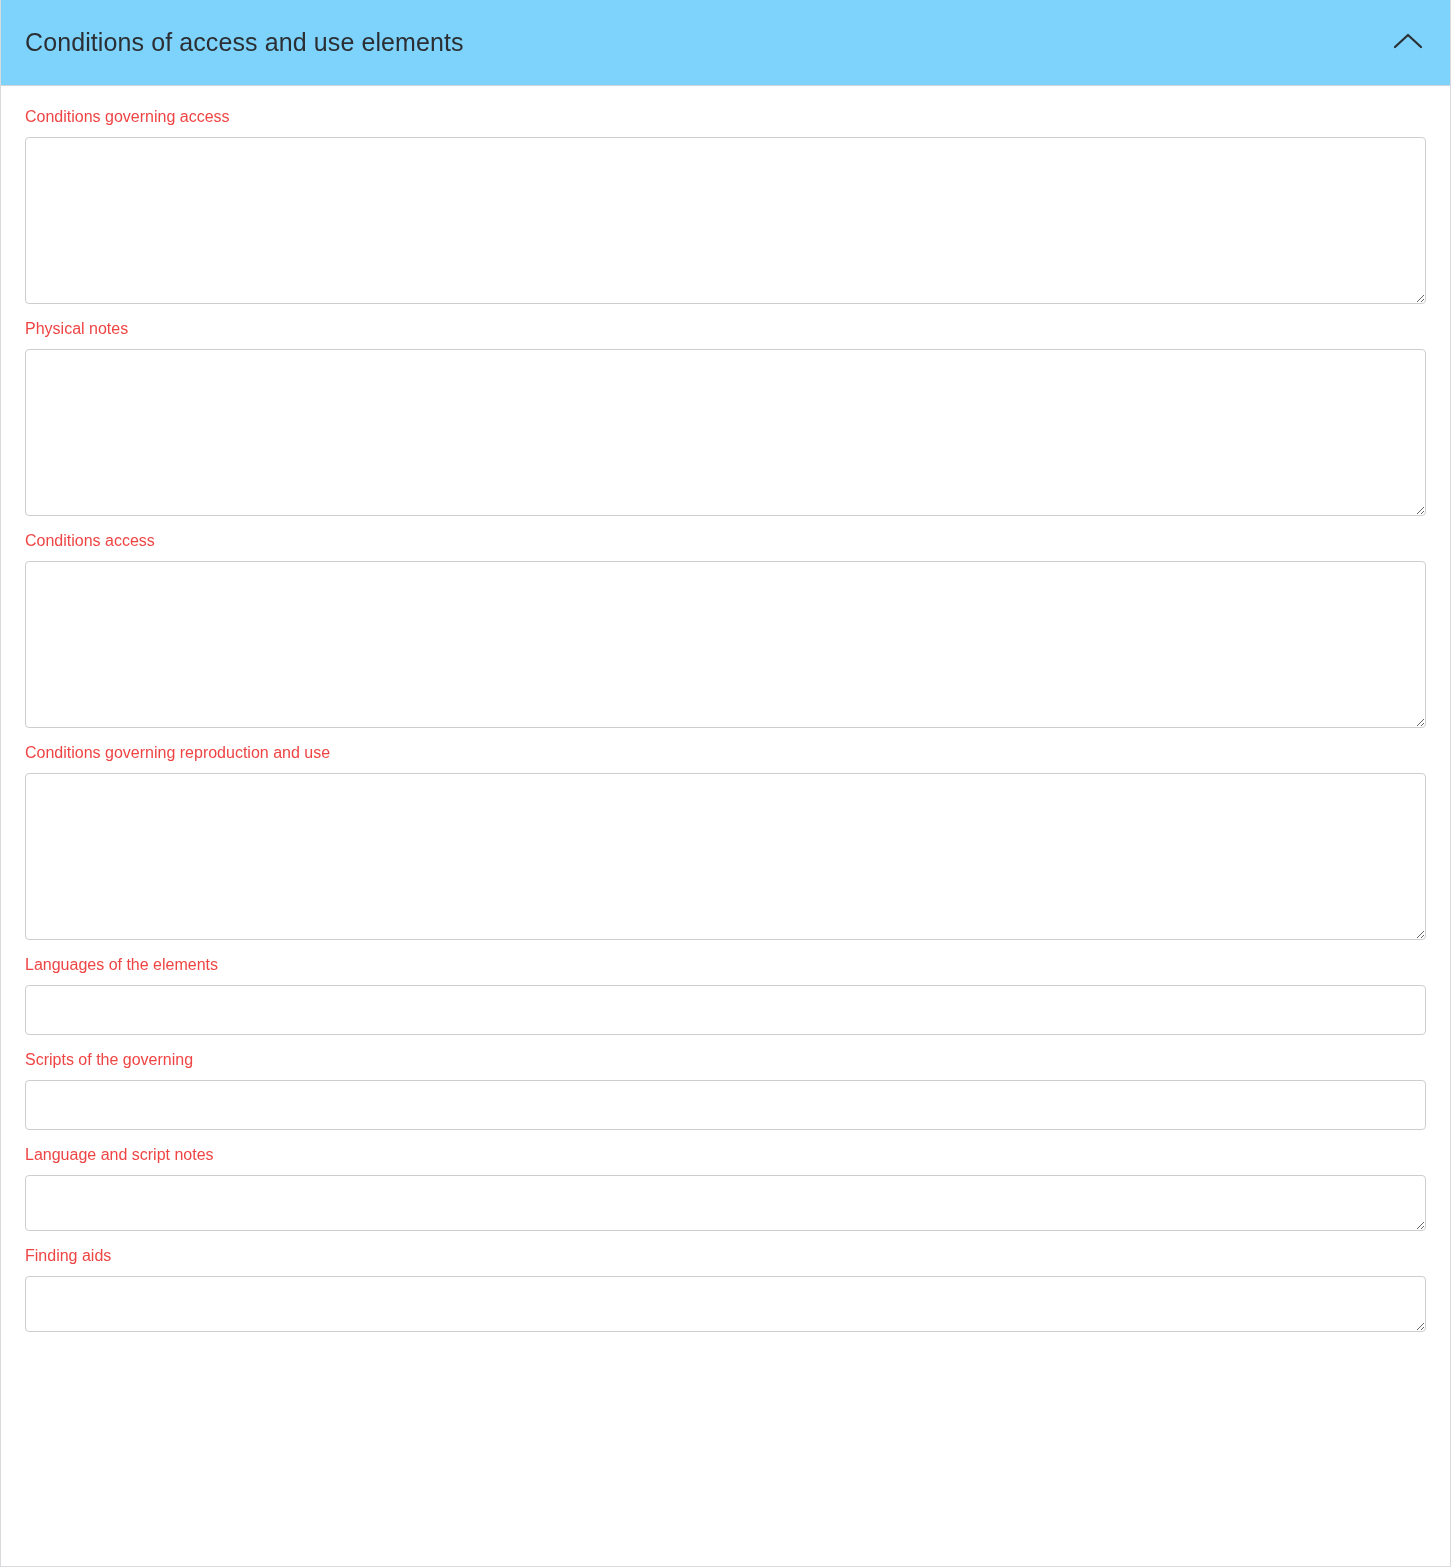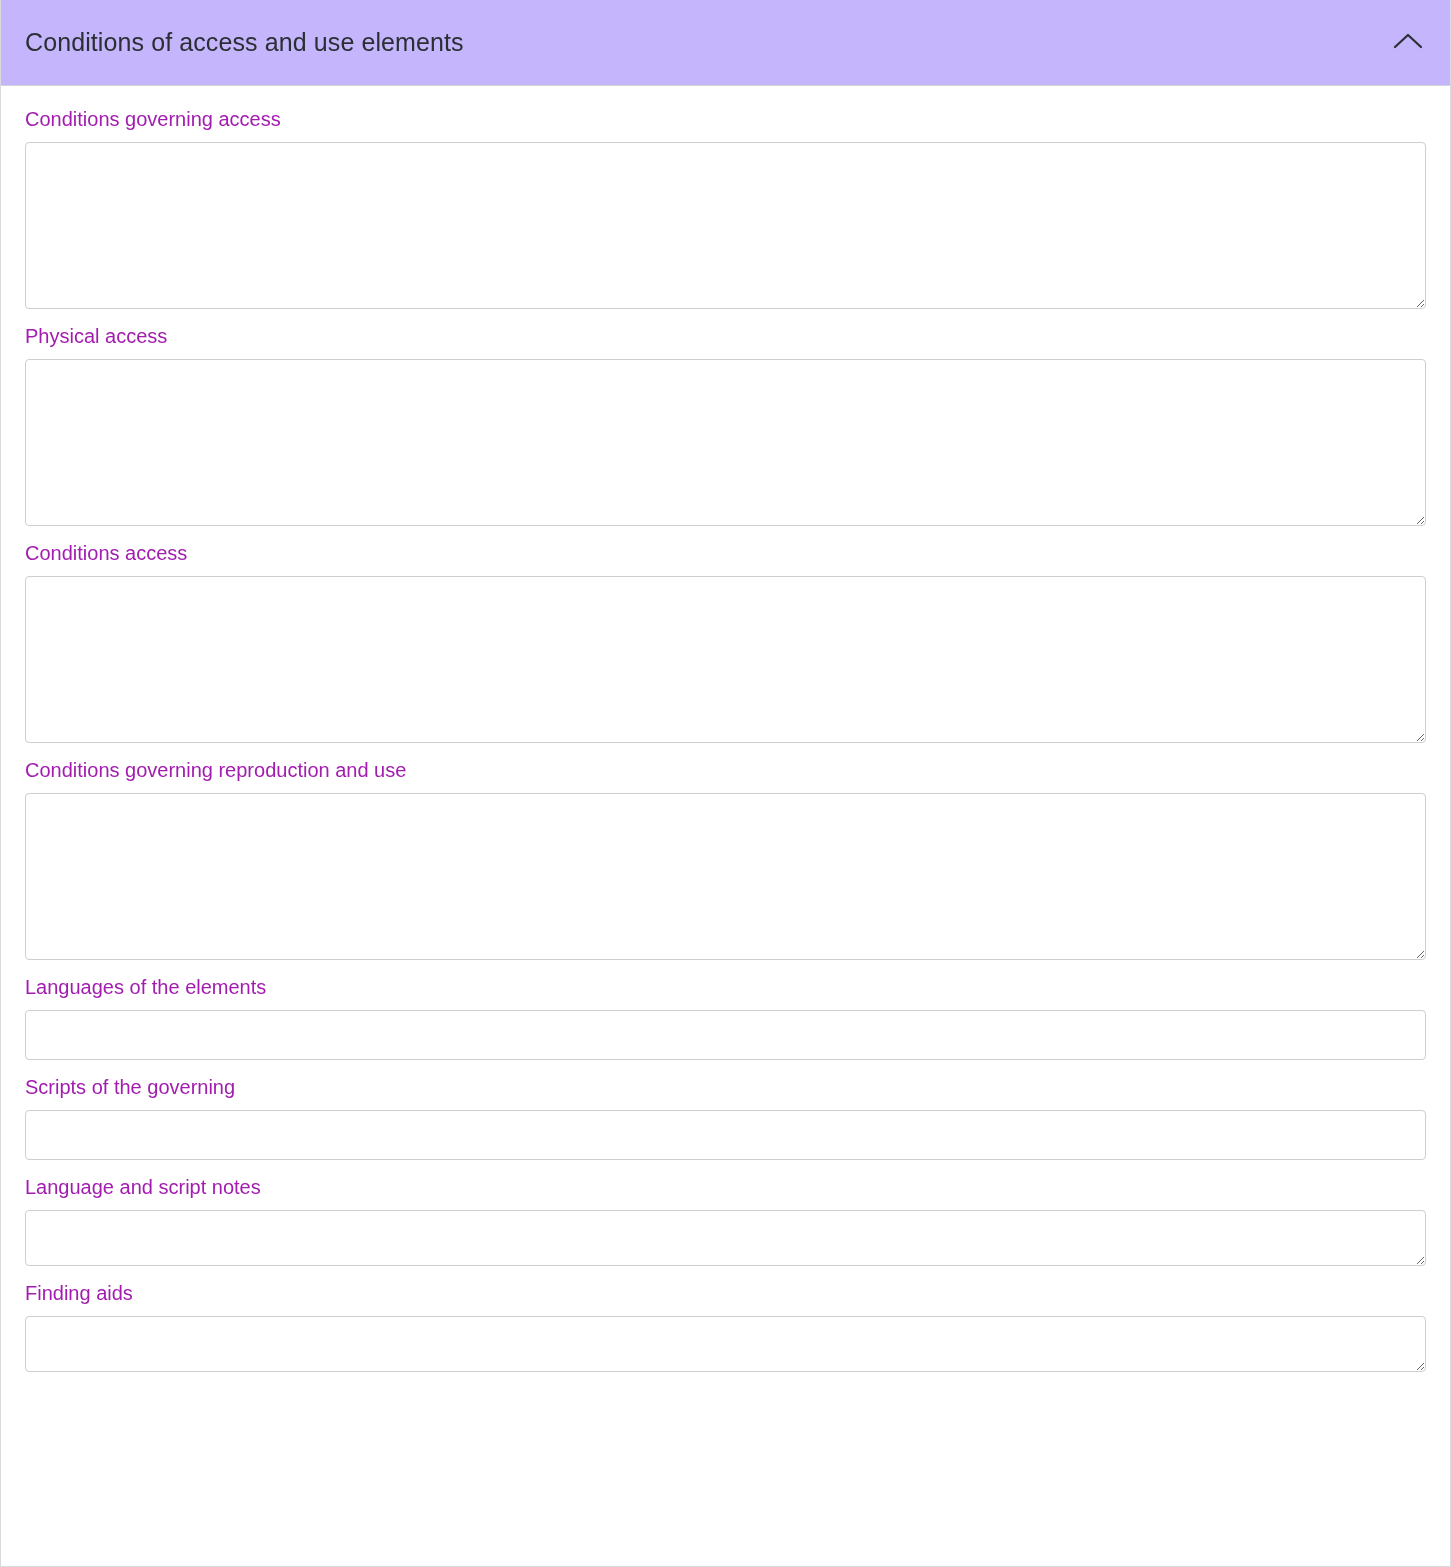"Conditions of access and use" .panel-header { background: #c4b5fd -> #7dd3fc }
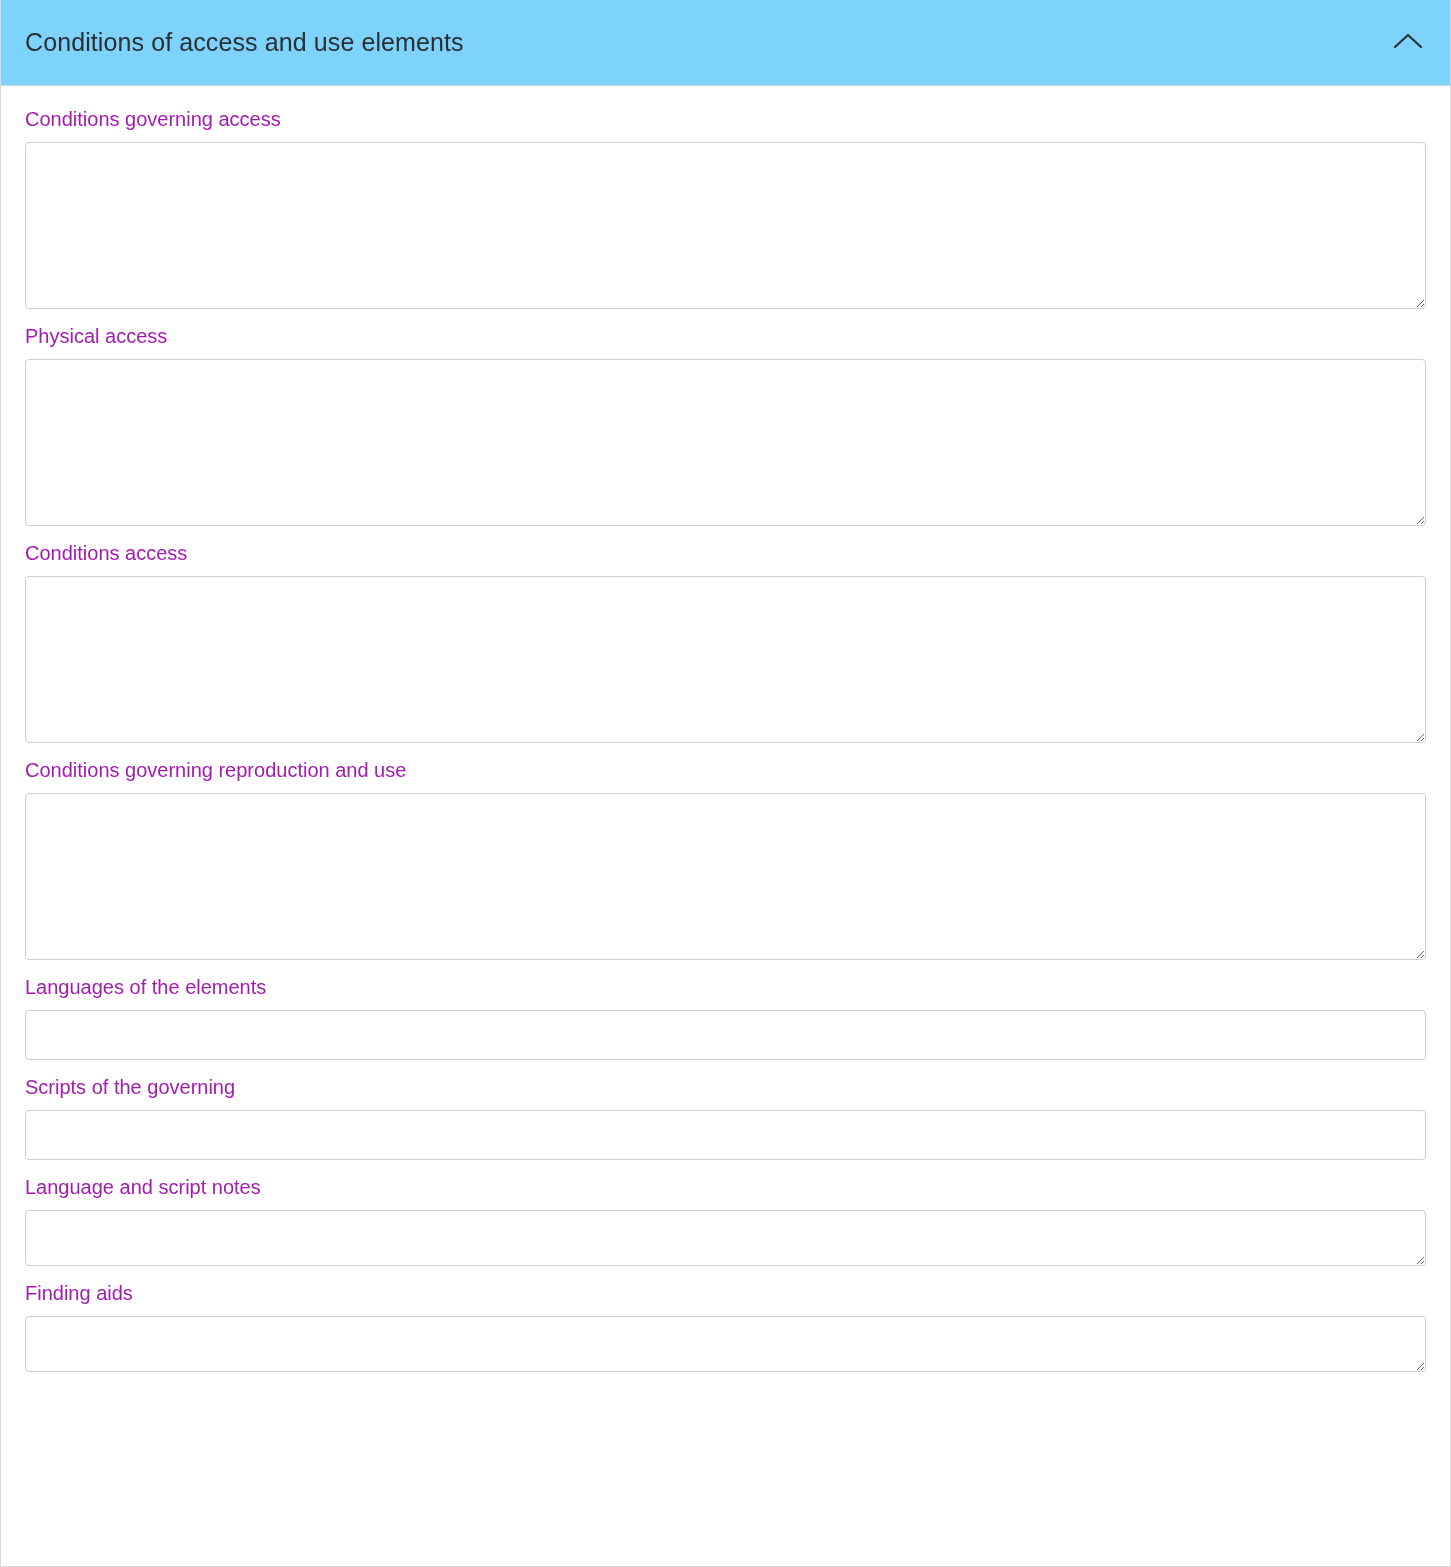"Conditions governing access" .field-label { color: #a21caf -> #ef4444; font-size: 20px -> 16px }
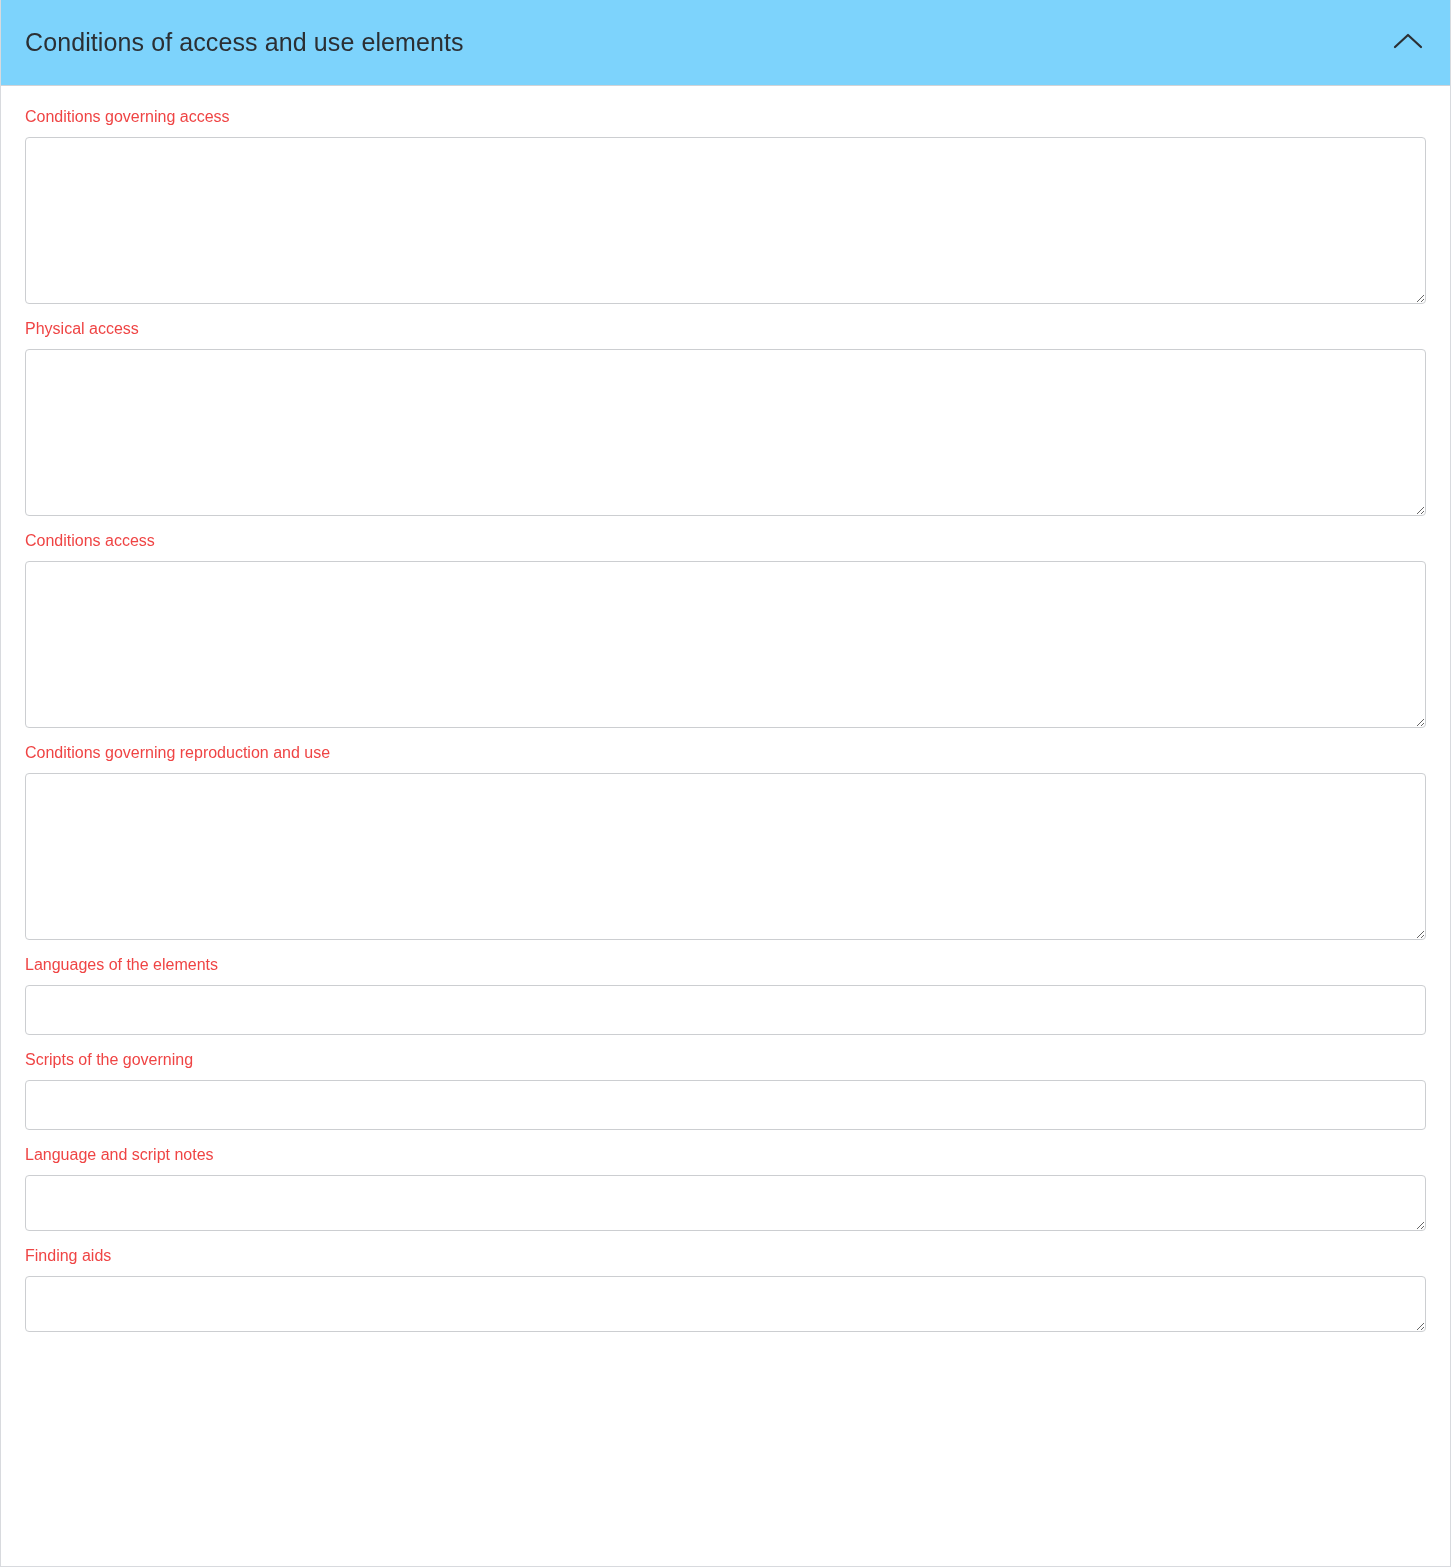"Physical access" label.field-label { text: access -> notes }
